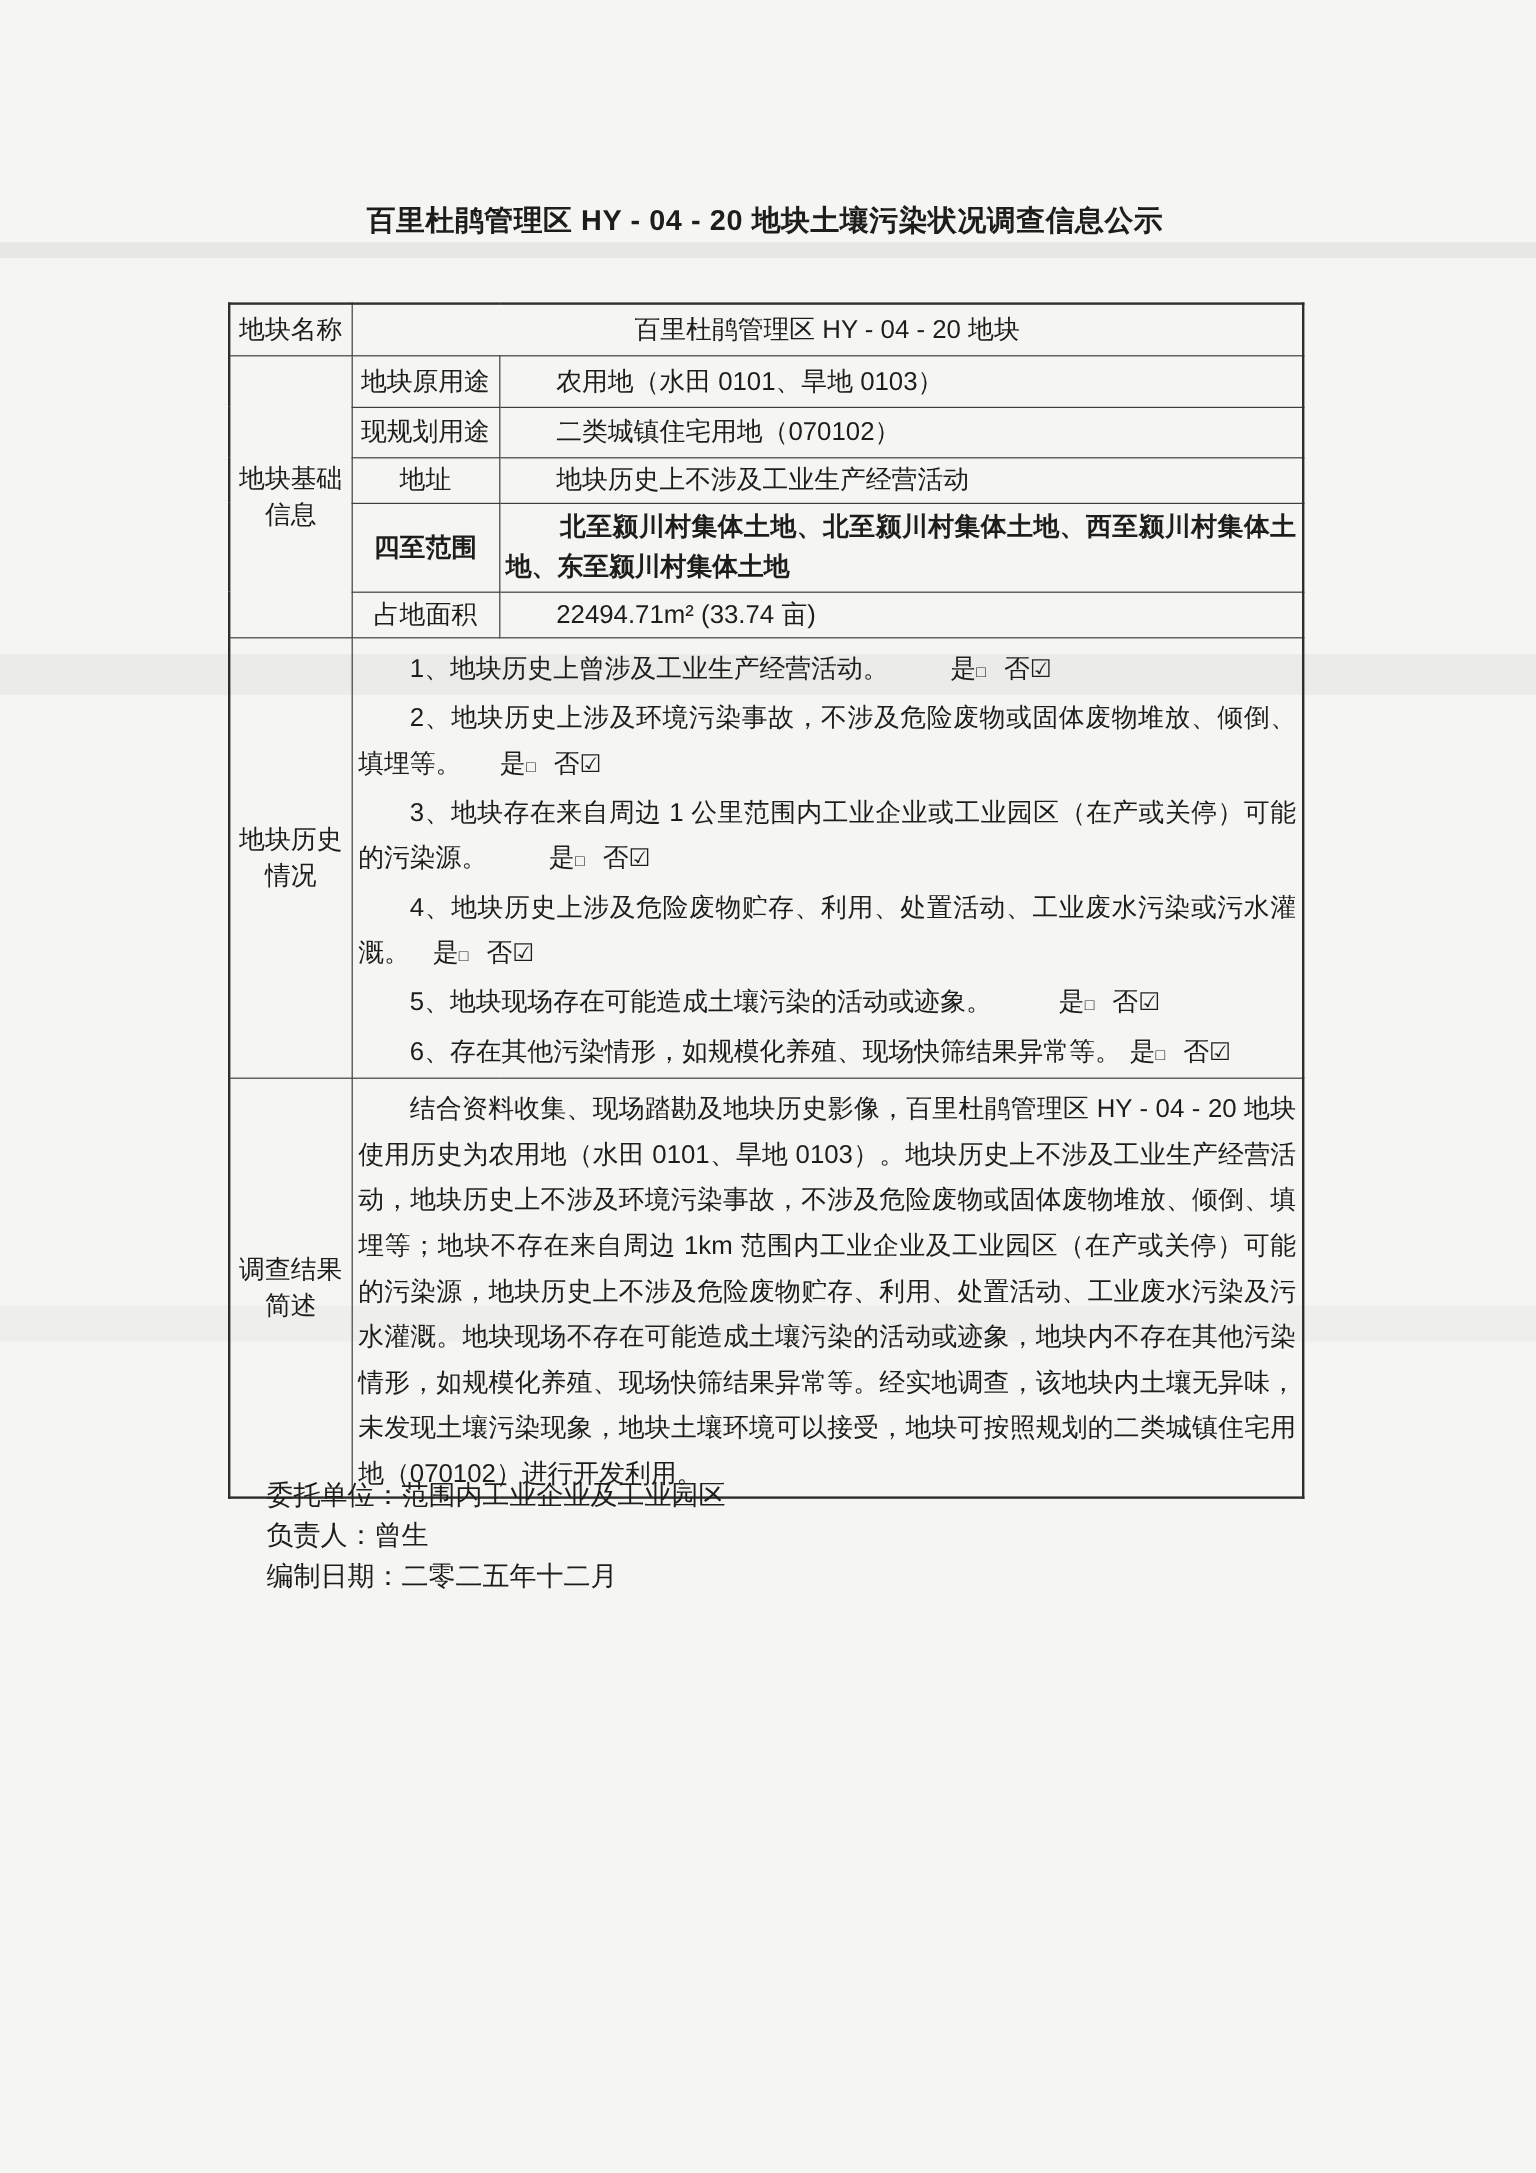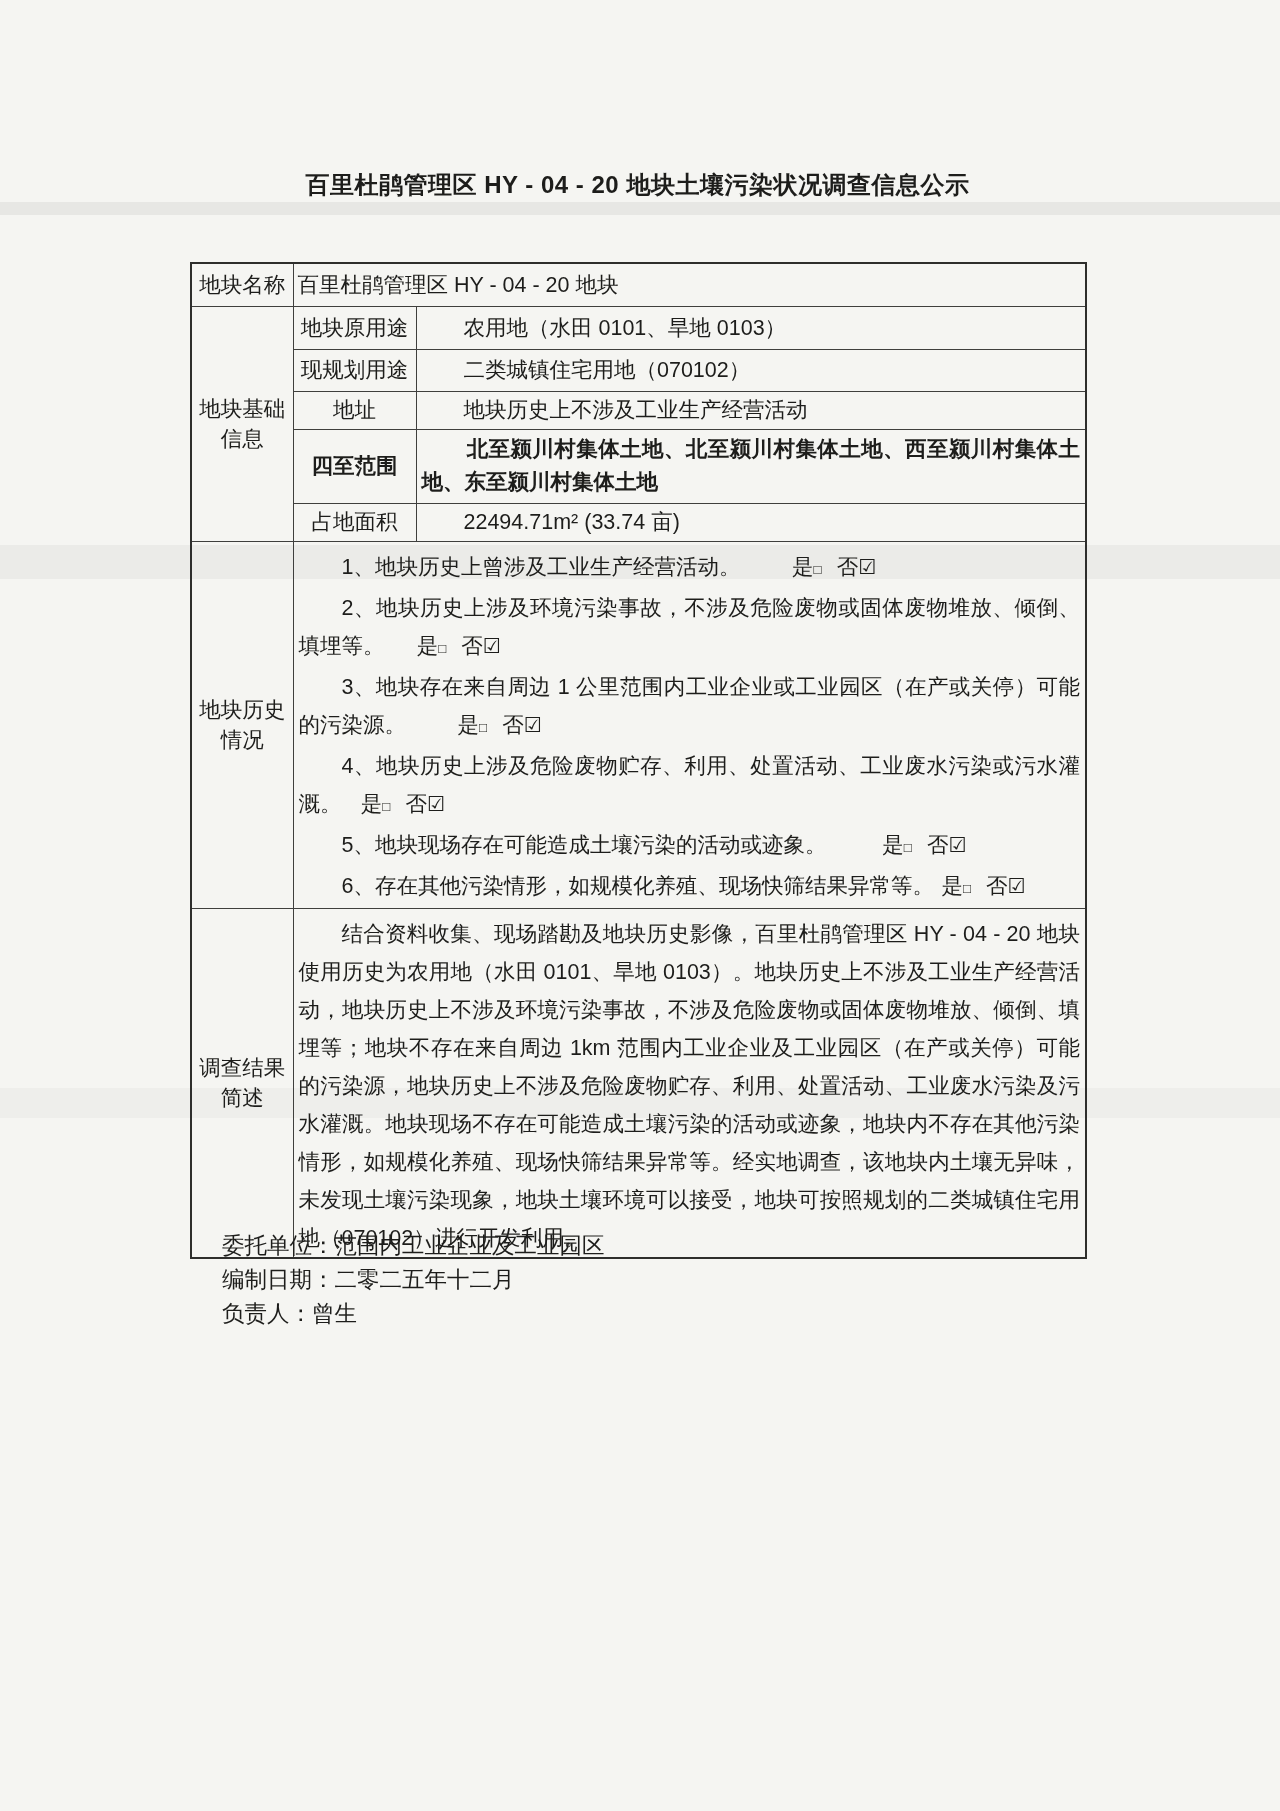"地块名称" table.info-table { top: 262px -> 252px }
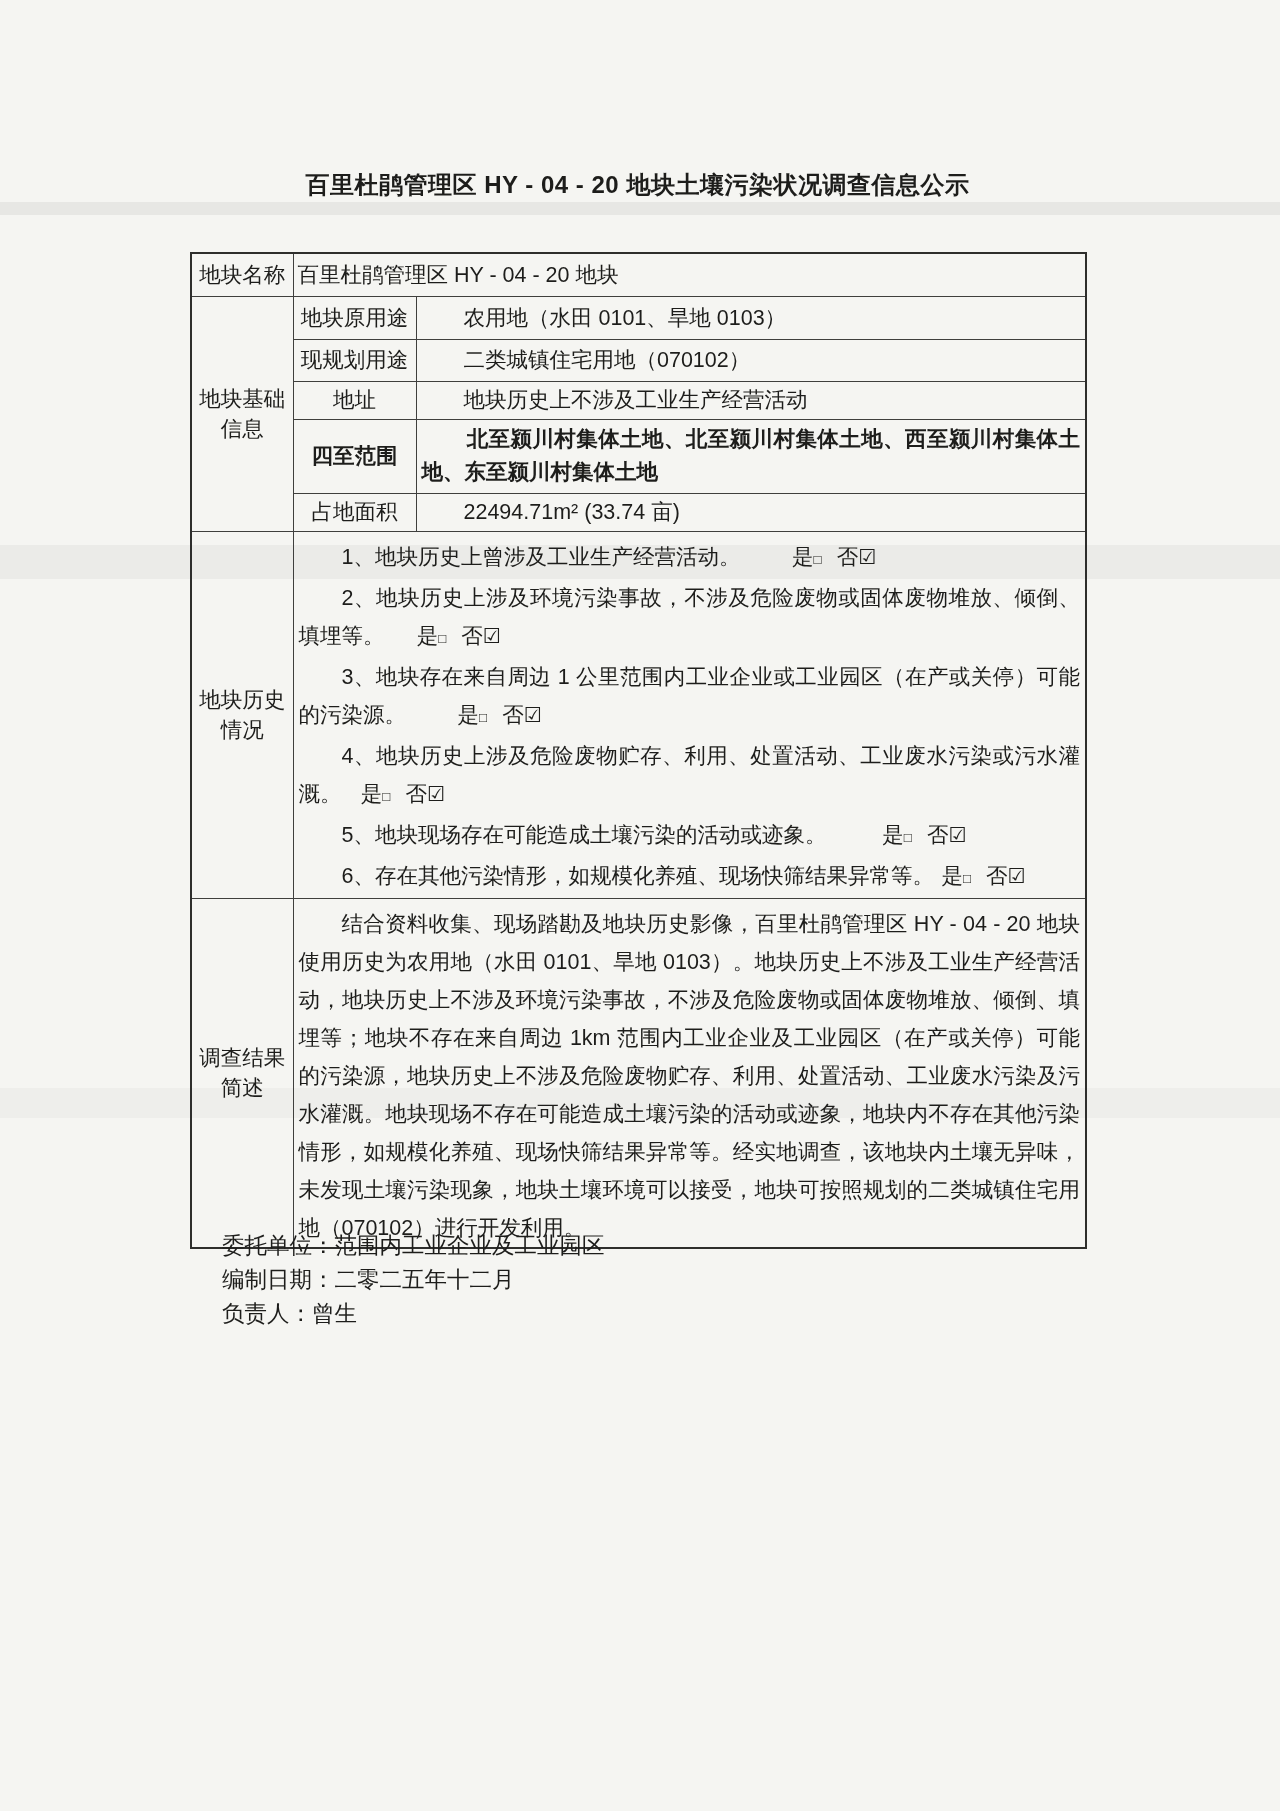"百里杜鹃管理区 HY - 04 - 20 地块" td.val.center { text-align: none -> center }
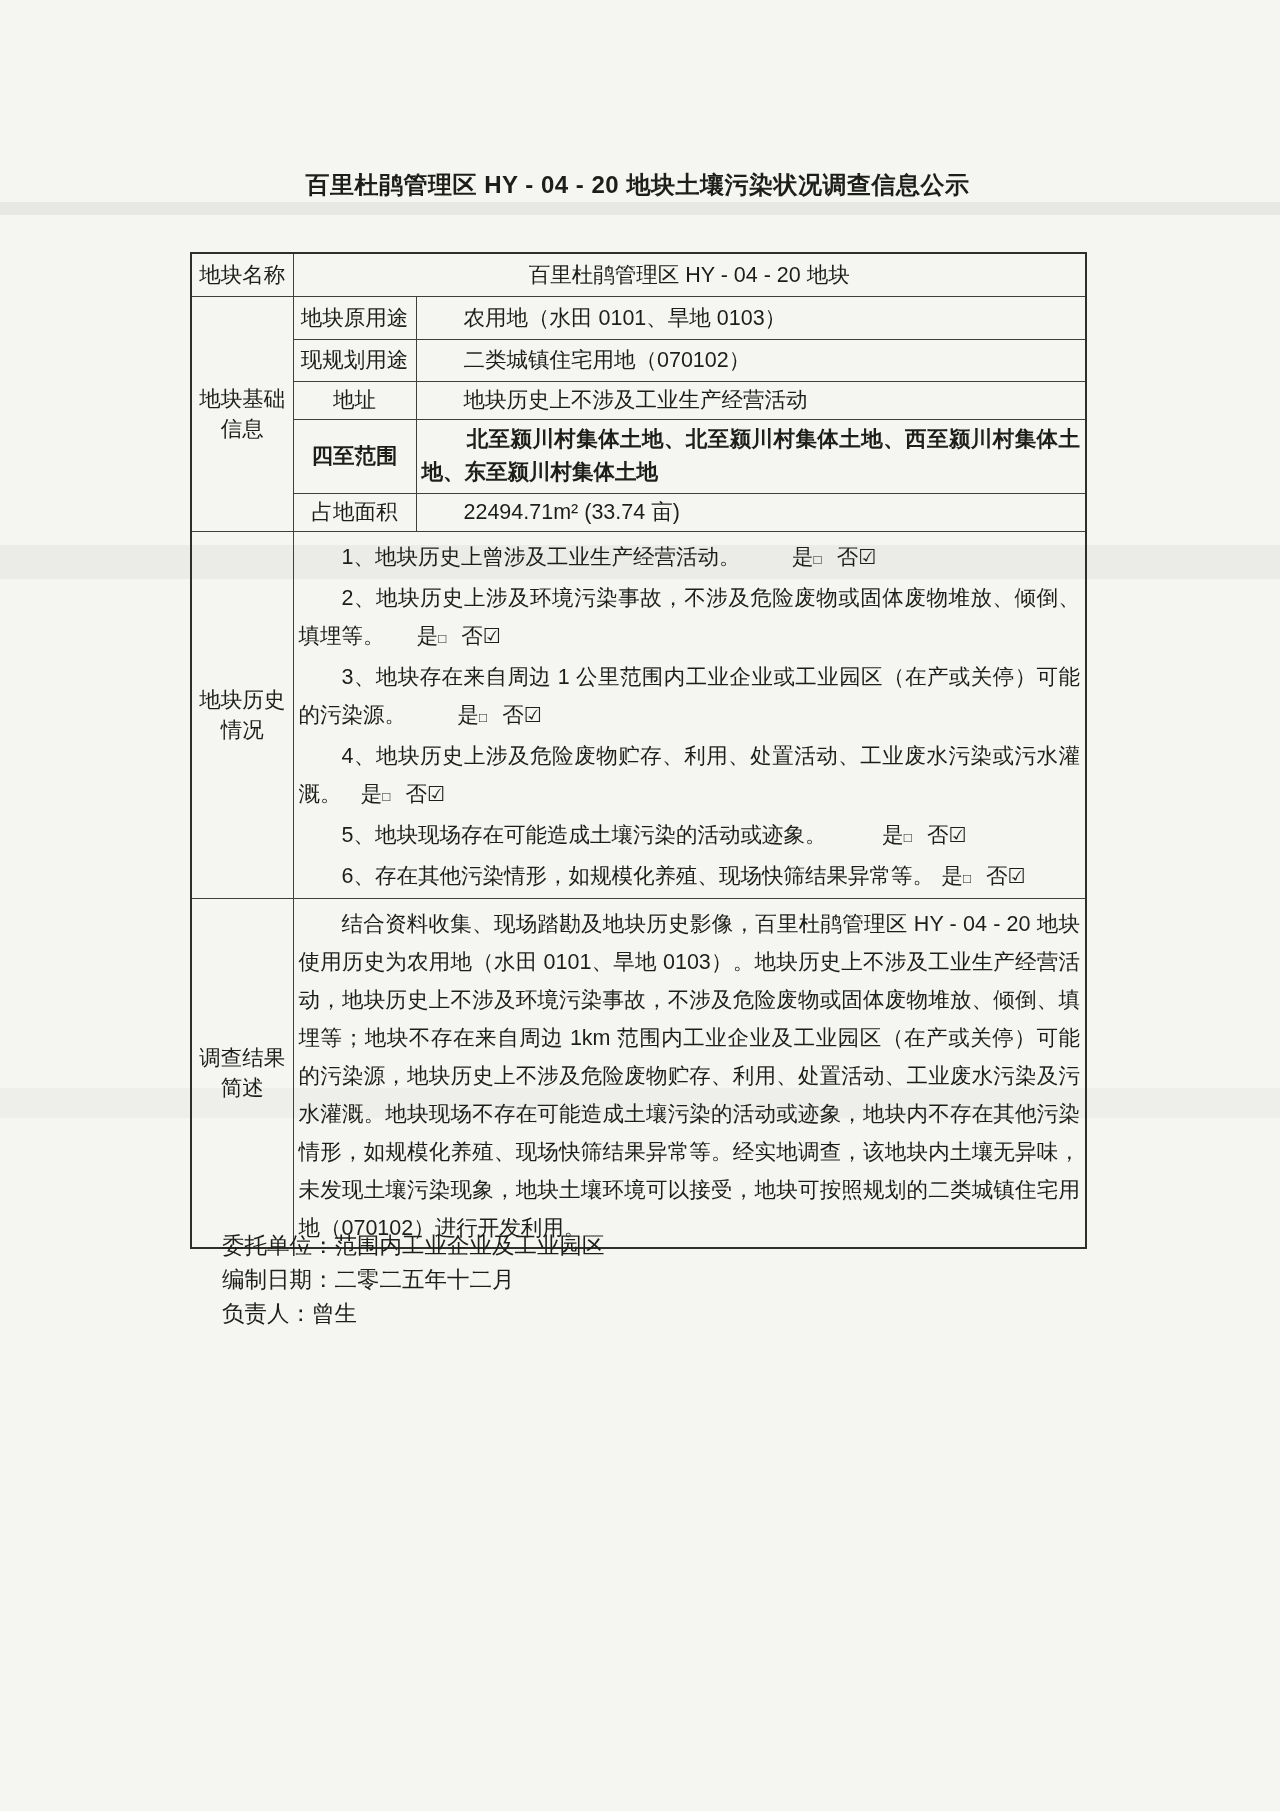"编制日期：二零二五年十二月" p.footer-line { order: before "负责人：曾生" -> after "负责人：曾生" }
